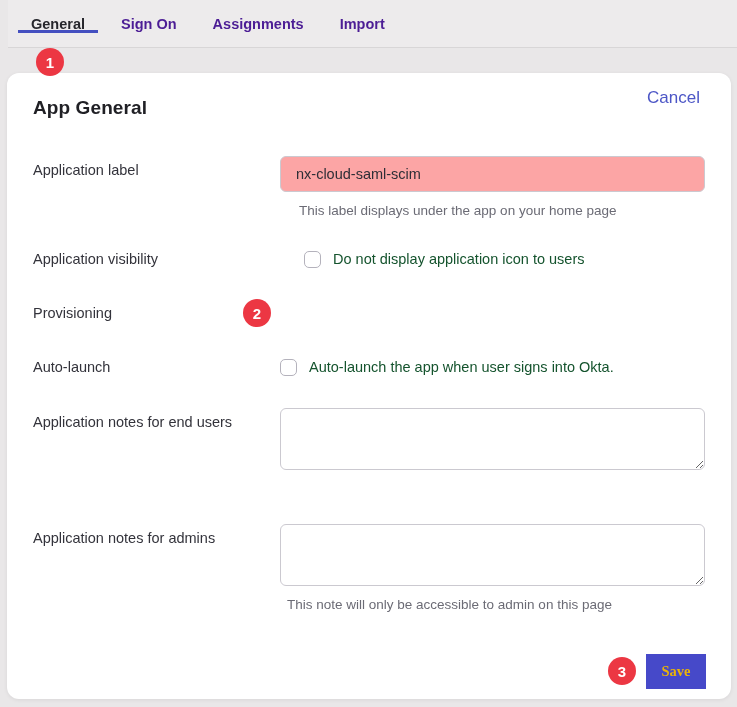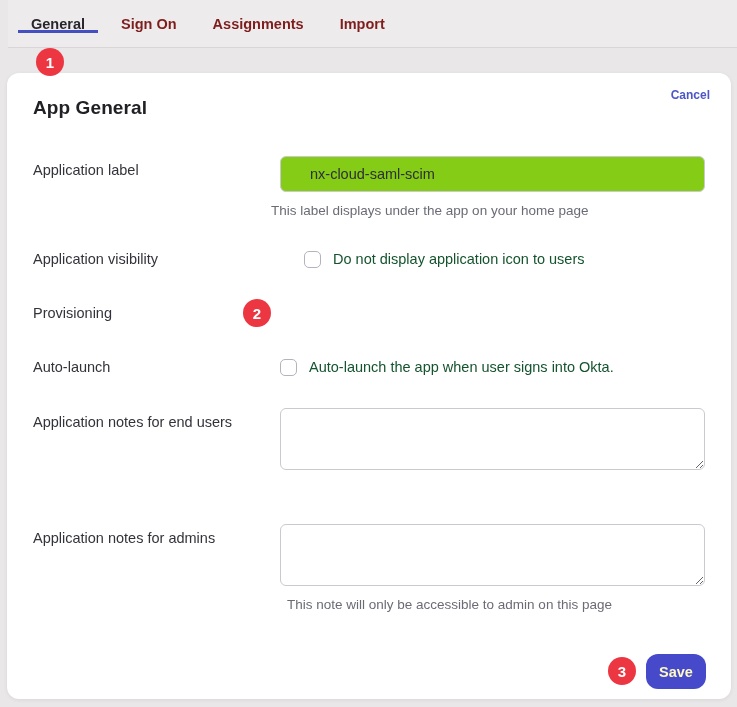"Sign On" .tab { color: #7f1d1d -> #4c1d95 }
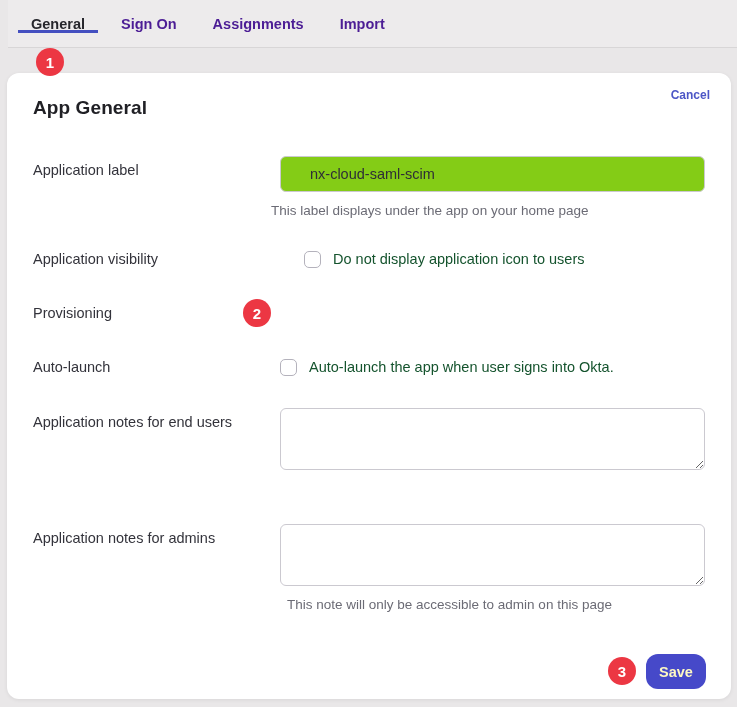"Cancel" .cancel-link { font-size: 12px -> 17px; font-weight: 700 -> 400; right: 21px -> 31px }
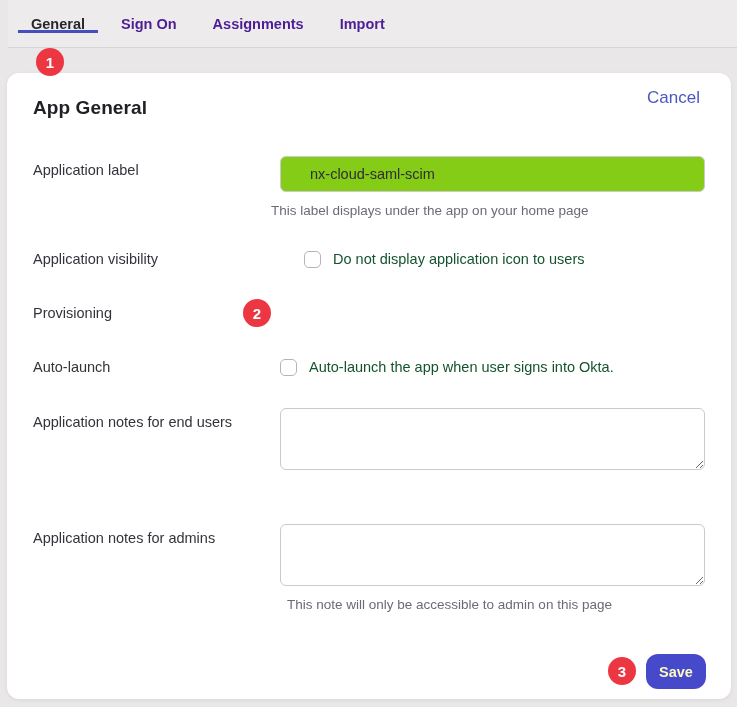"nx-cloud-saml-scim" .text-input { background: #84cc16 -> #fca5a5; padding: 0 29px -> 0 15px }
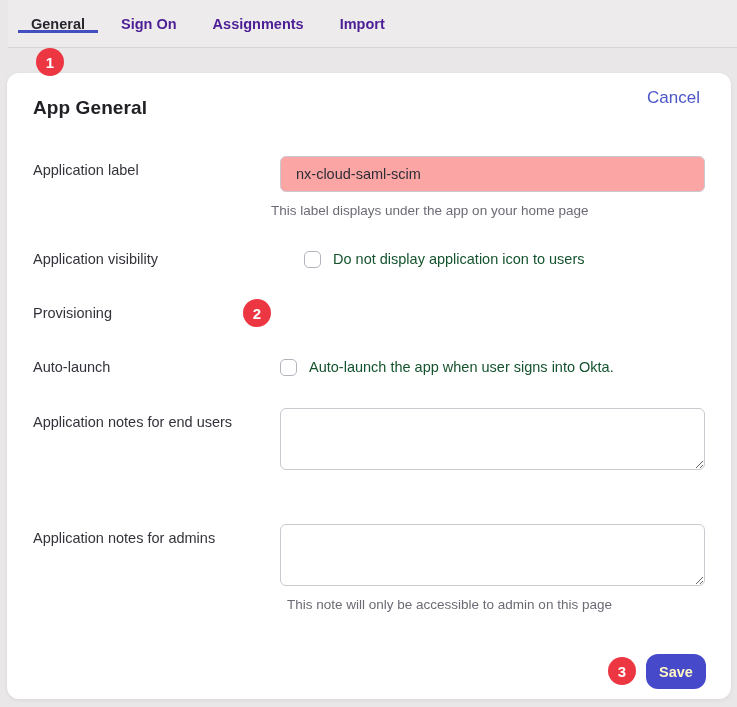"This label displays under the" div.helper { left: 264px -> 292px }
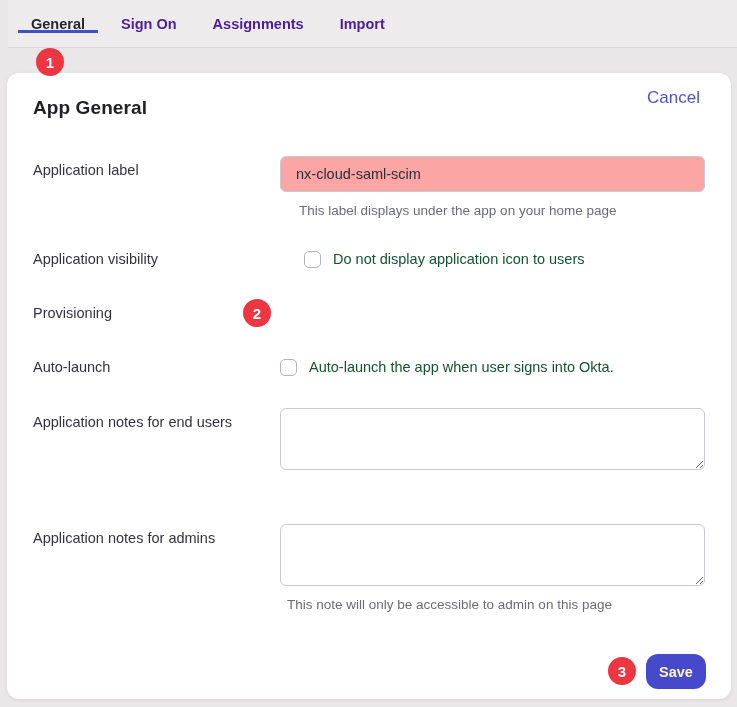"Save" .save-btn { border-radius: 12px -> 0; color: #fef9c3 -> #eab308; font-family: Liberation Sans, sans-serif -> Liberation Serif, serif }
